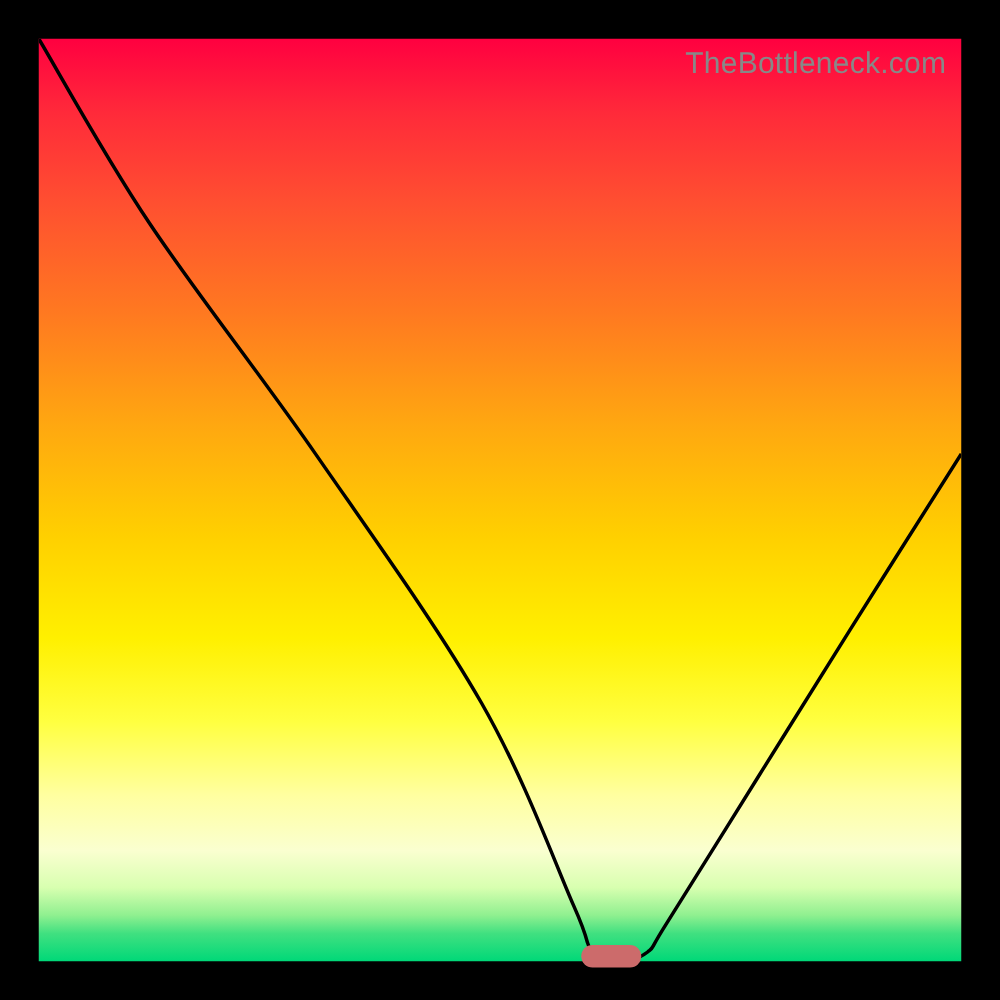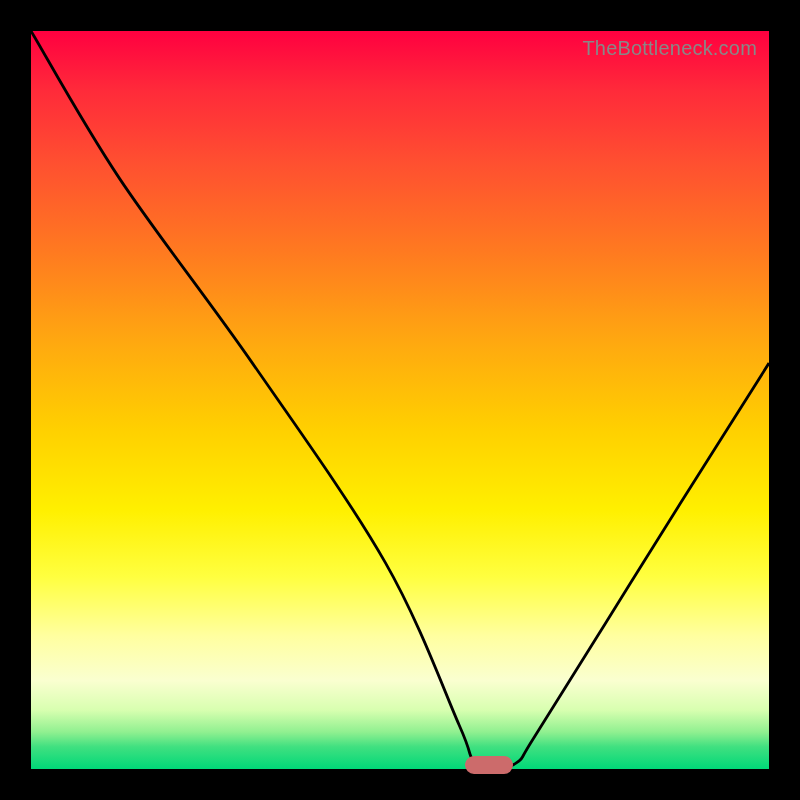"TheBottleneck.com" .watermark { font-size: 20px -> 24px }
